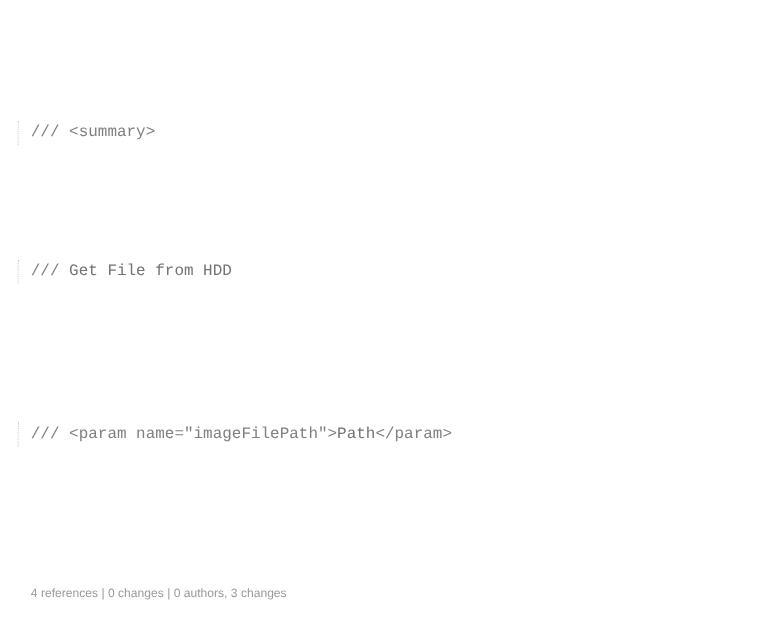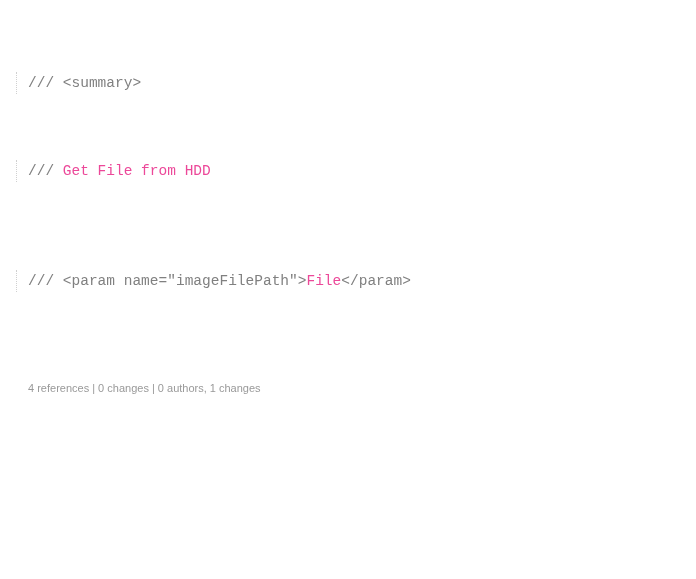"/// <summary>" .line { margin-top: none -> 38px }
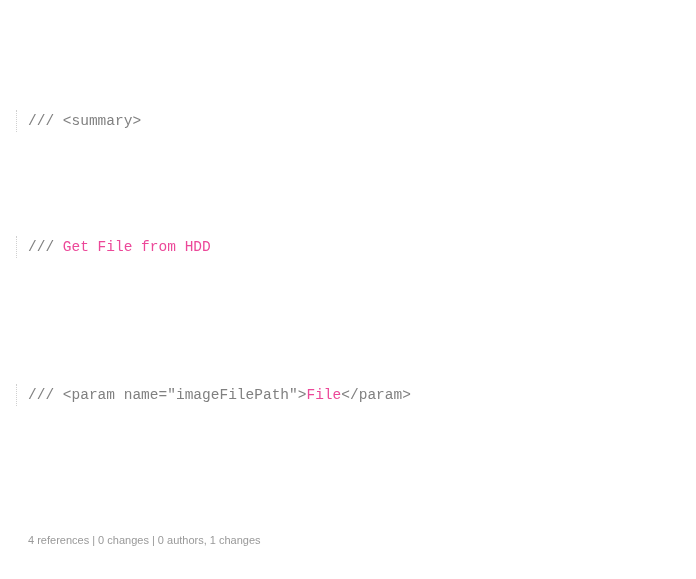"Get File from HDD" .comment-green { color: #ec4899 -> #737373 }
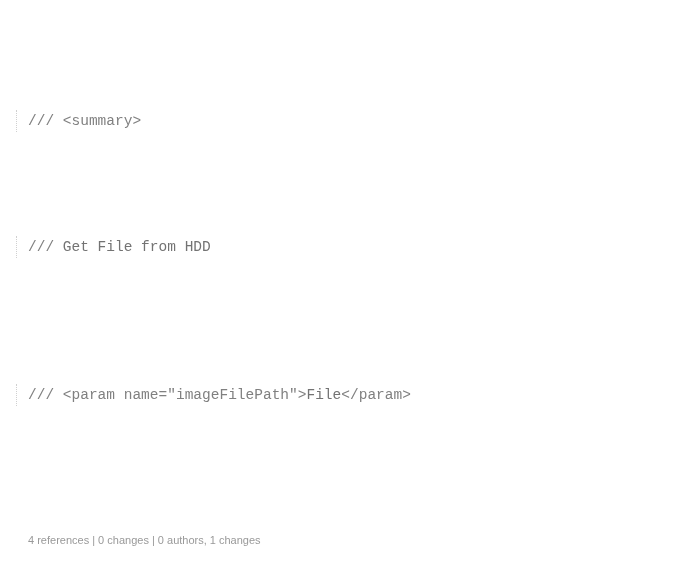"File" span.comment-green { text: File -> Path }
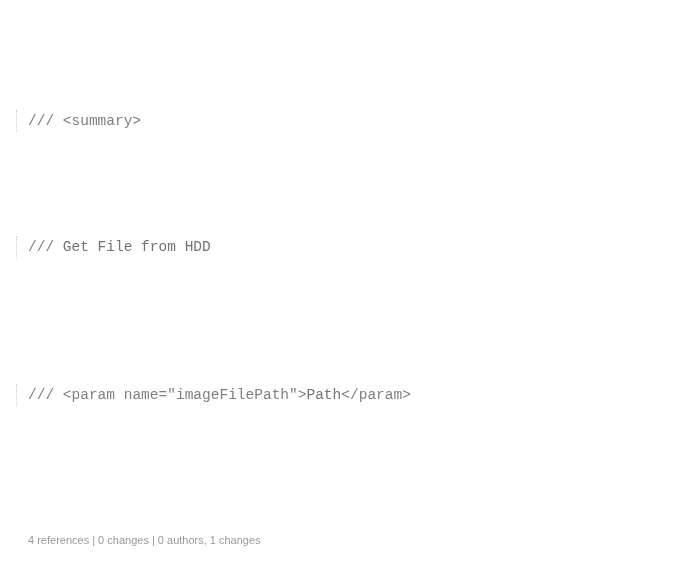"4 references | 0 changes" div.codelens { text: 1 -> 3 }
